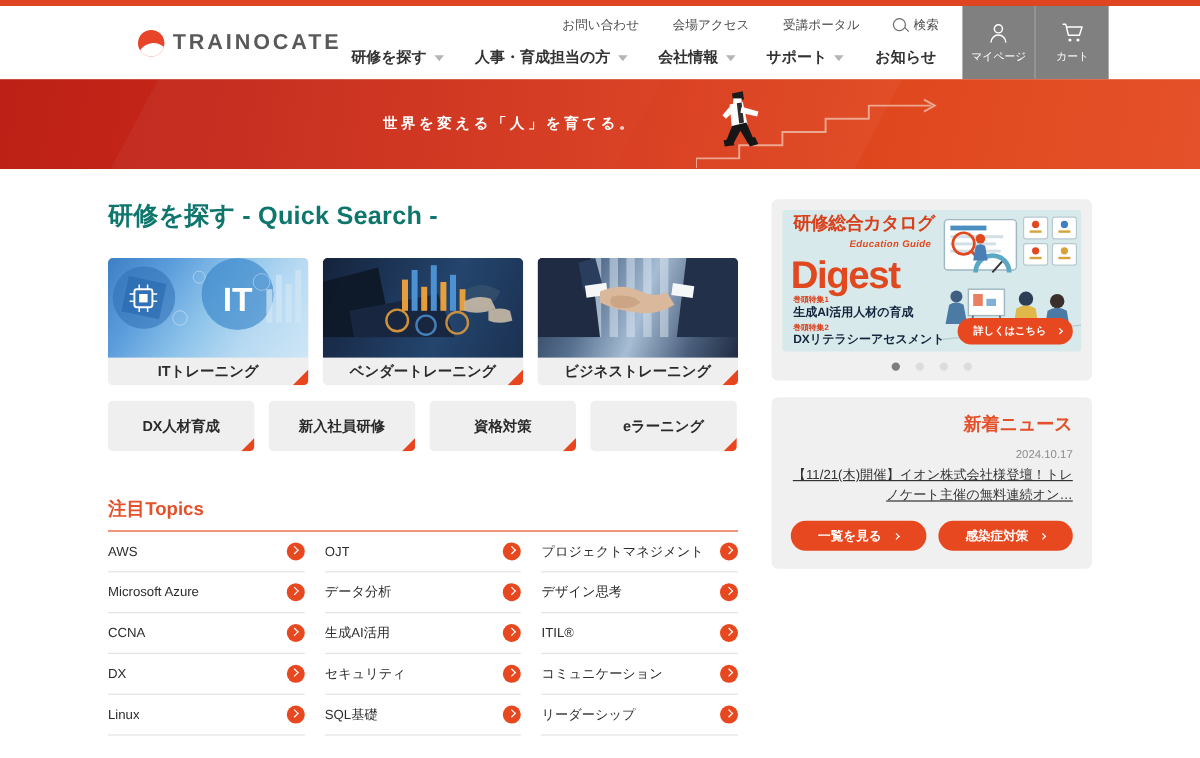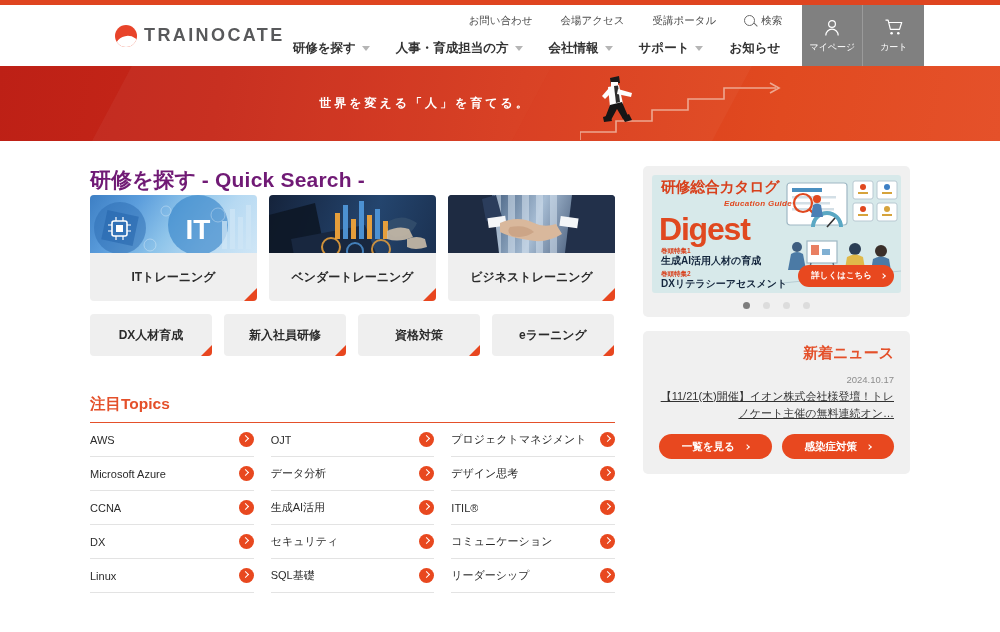"研修を探す - Quick Search -" .section-title { color: #701a75 -> #0f766e; margin-bottom: 1px -> 21px }
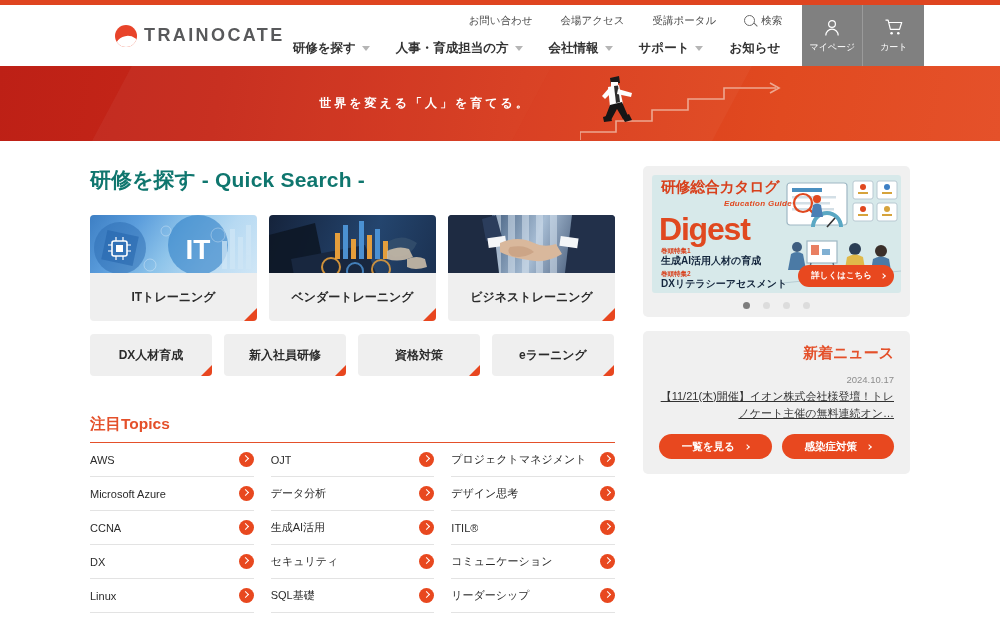"Education Guide" .pb-eg { left: 72px -> 56px }
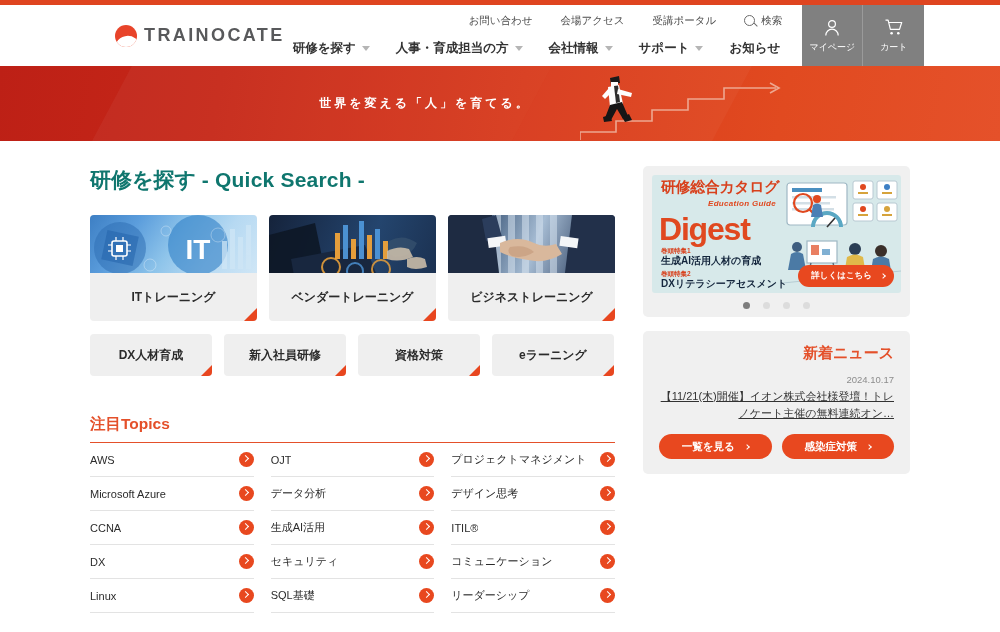"IT" .qcard-img { height: 58px -> 83px }
